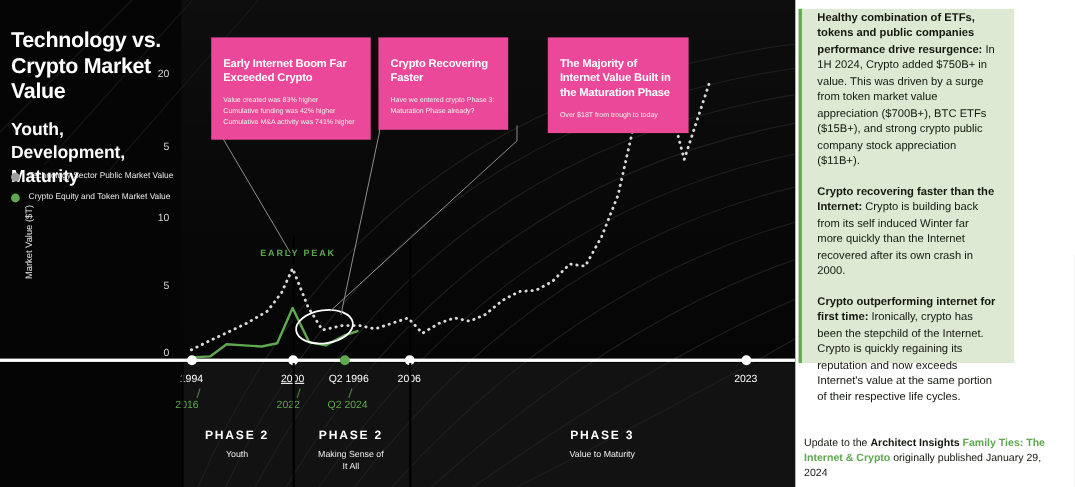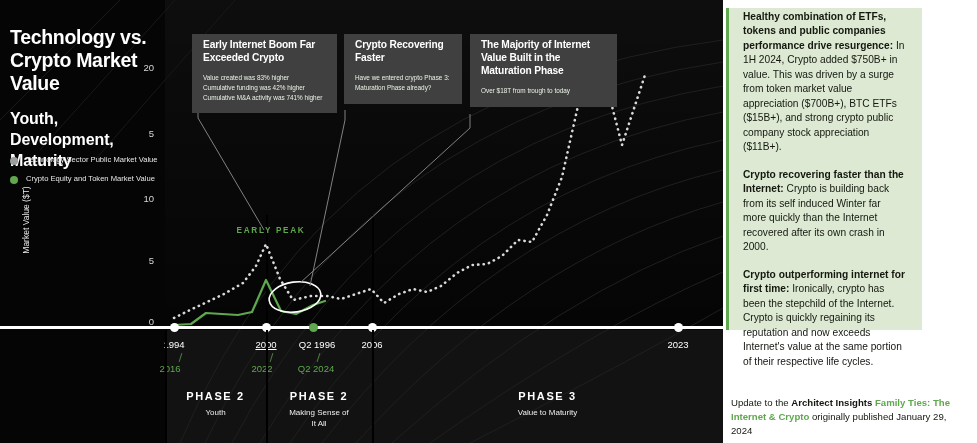"Early Internet Boom Far Exceeded" .callout { background: #404040 -> #ec4899; padding: 4px 11px 11px 11px -> 18px 11px 11px 11px }
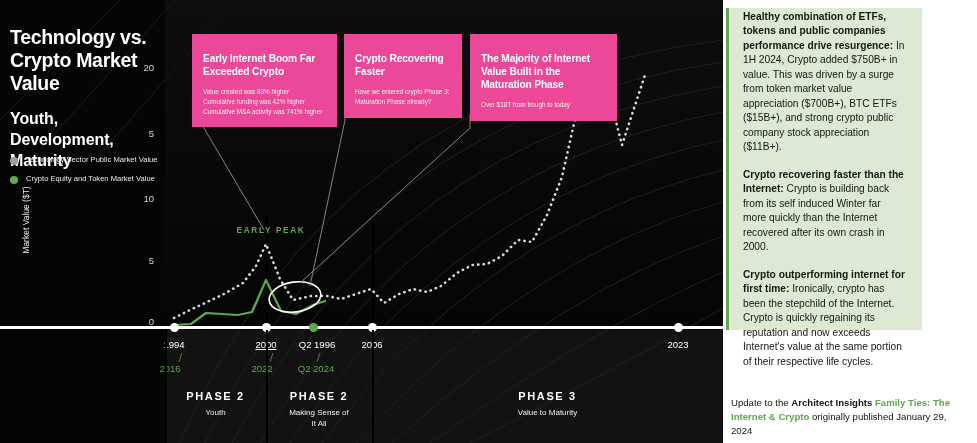"The Majority of Internet Value" div.callout { left: 470px -> 498px; width: 147px -> 128px }
